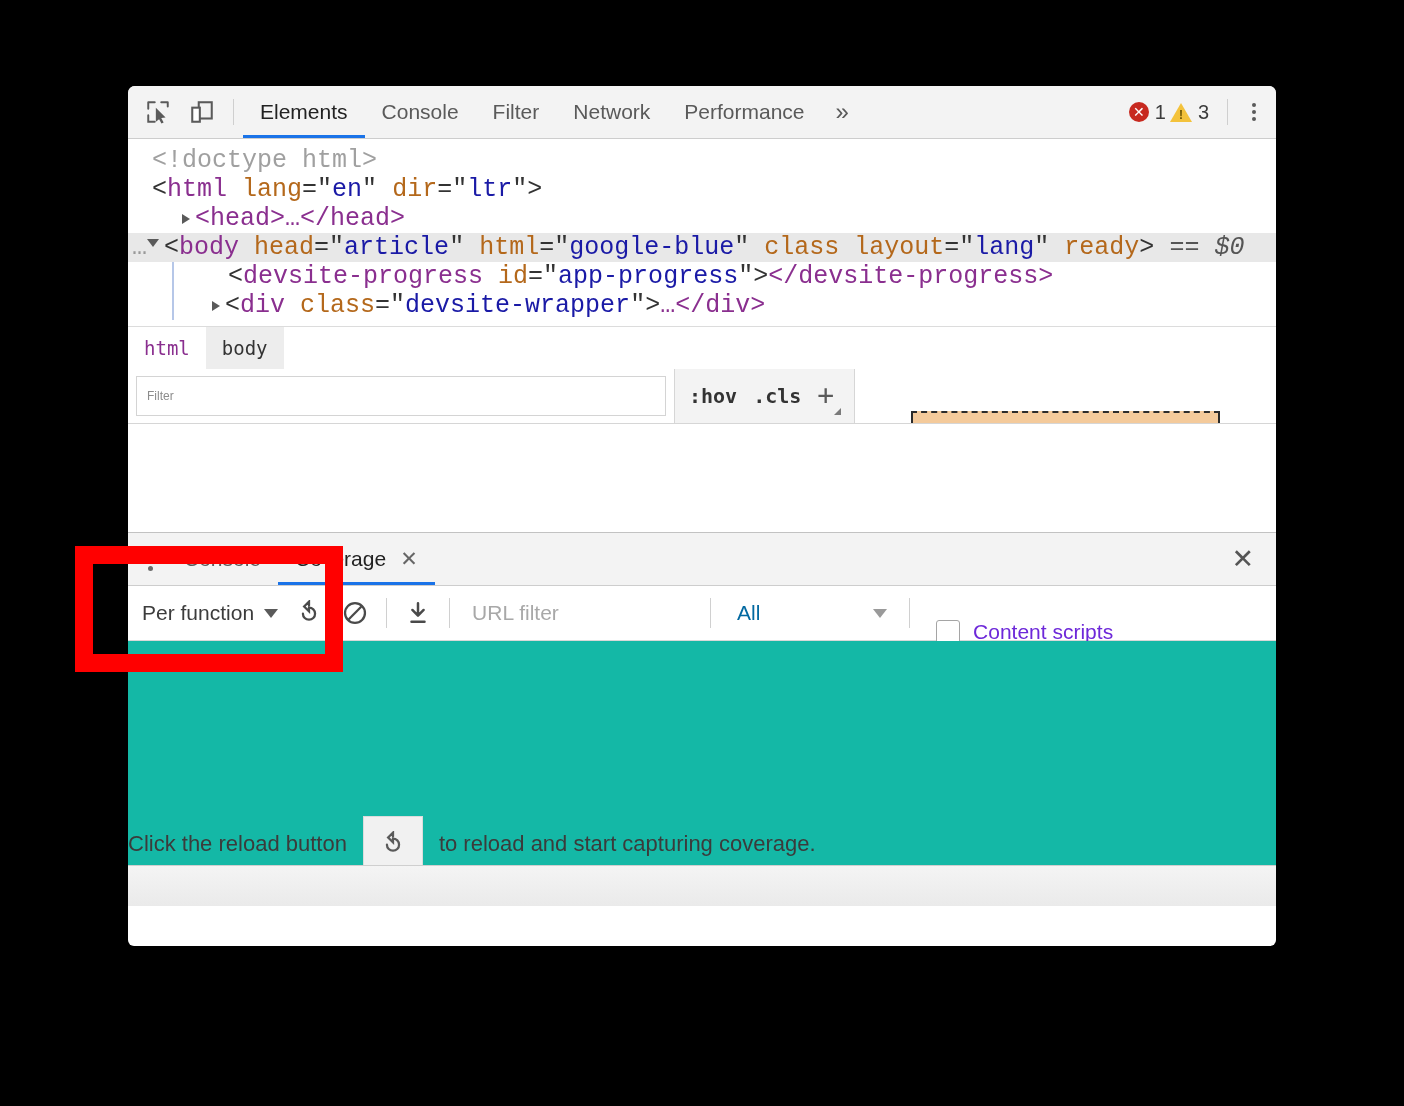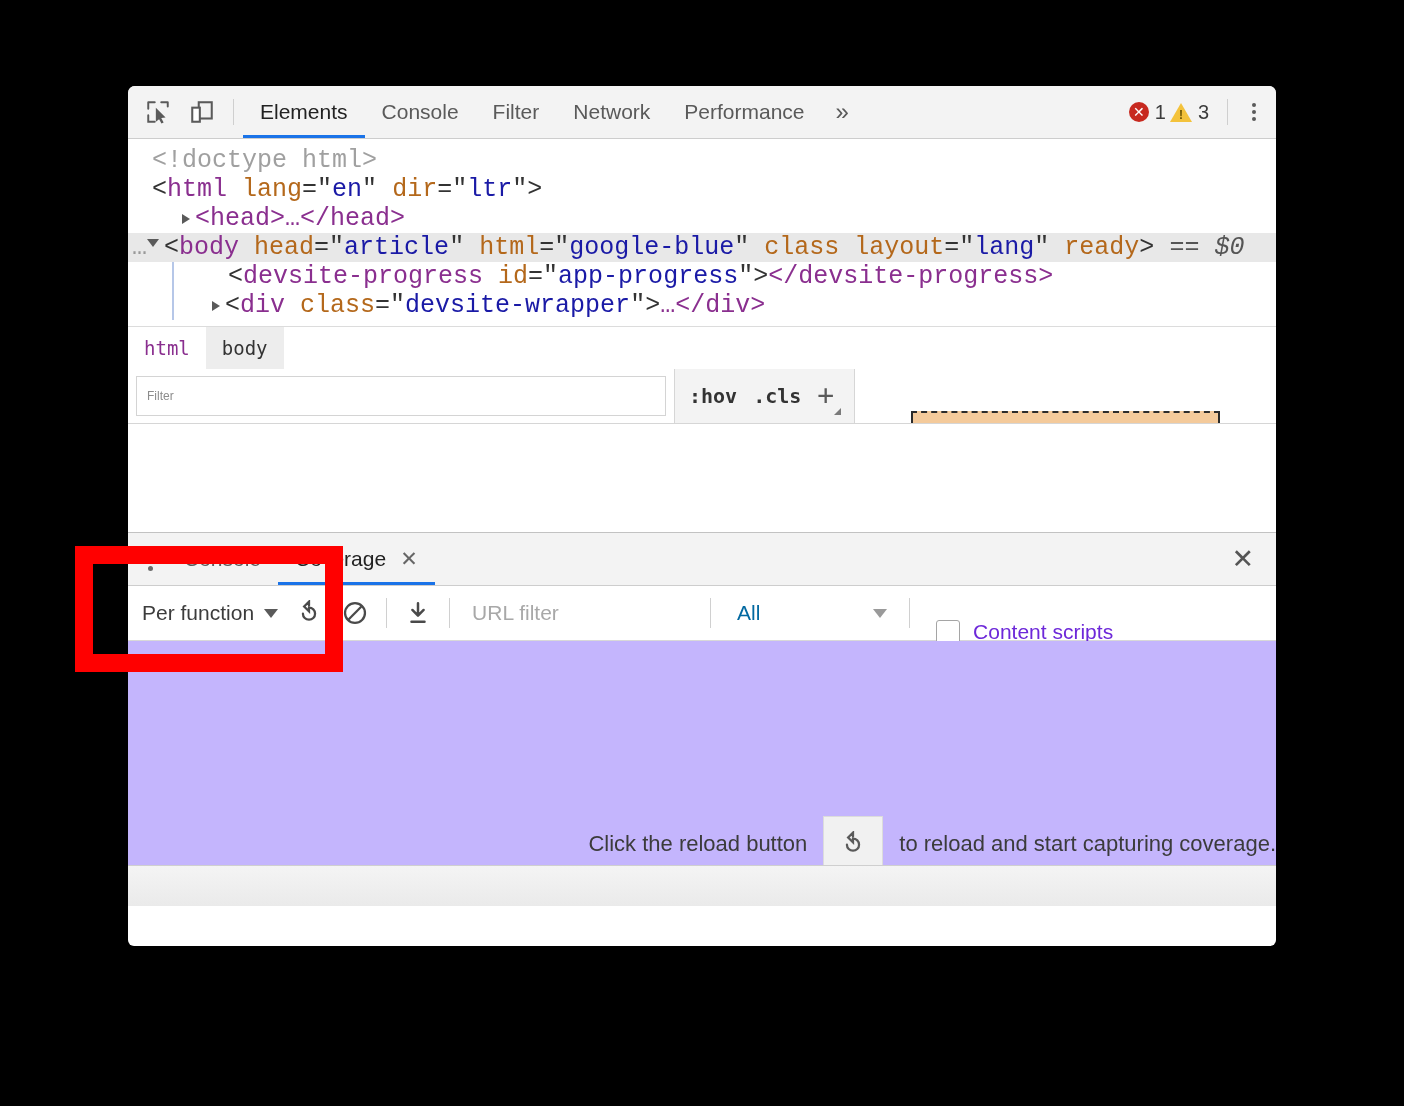"Click the reload button" .cov-body { background: #c4b5fd -> #14b8a6; justify-content: flex-end -> flex-start }
